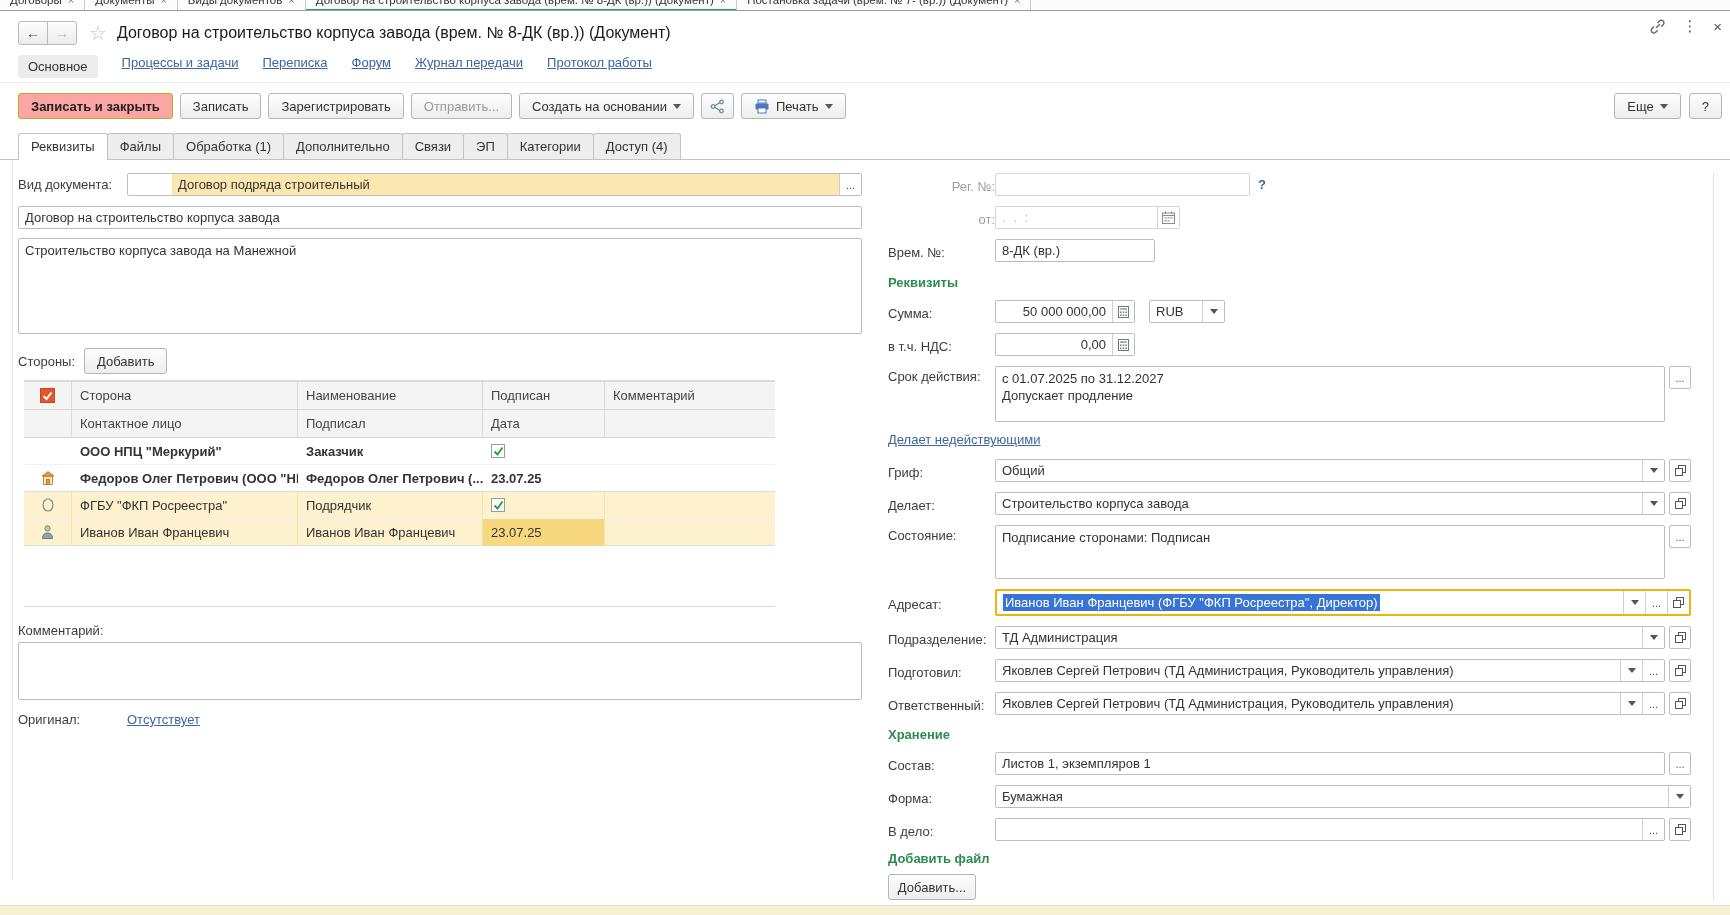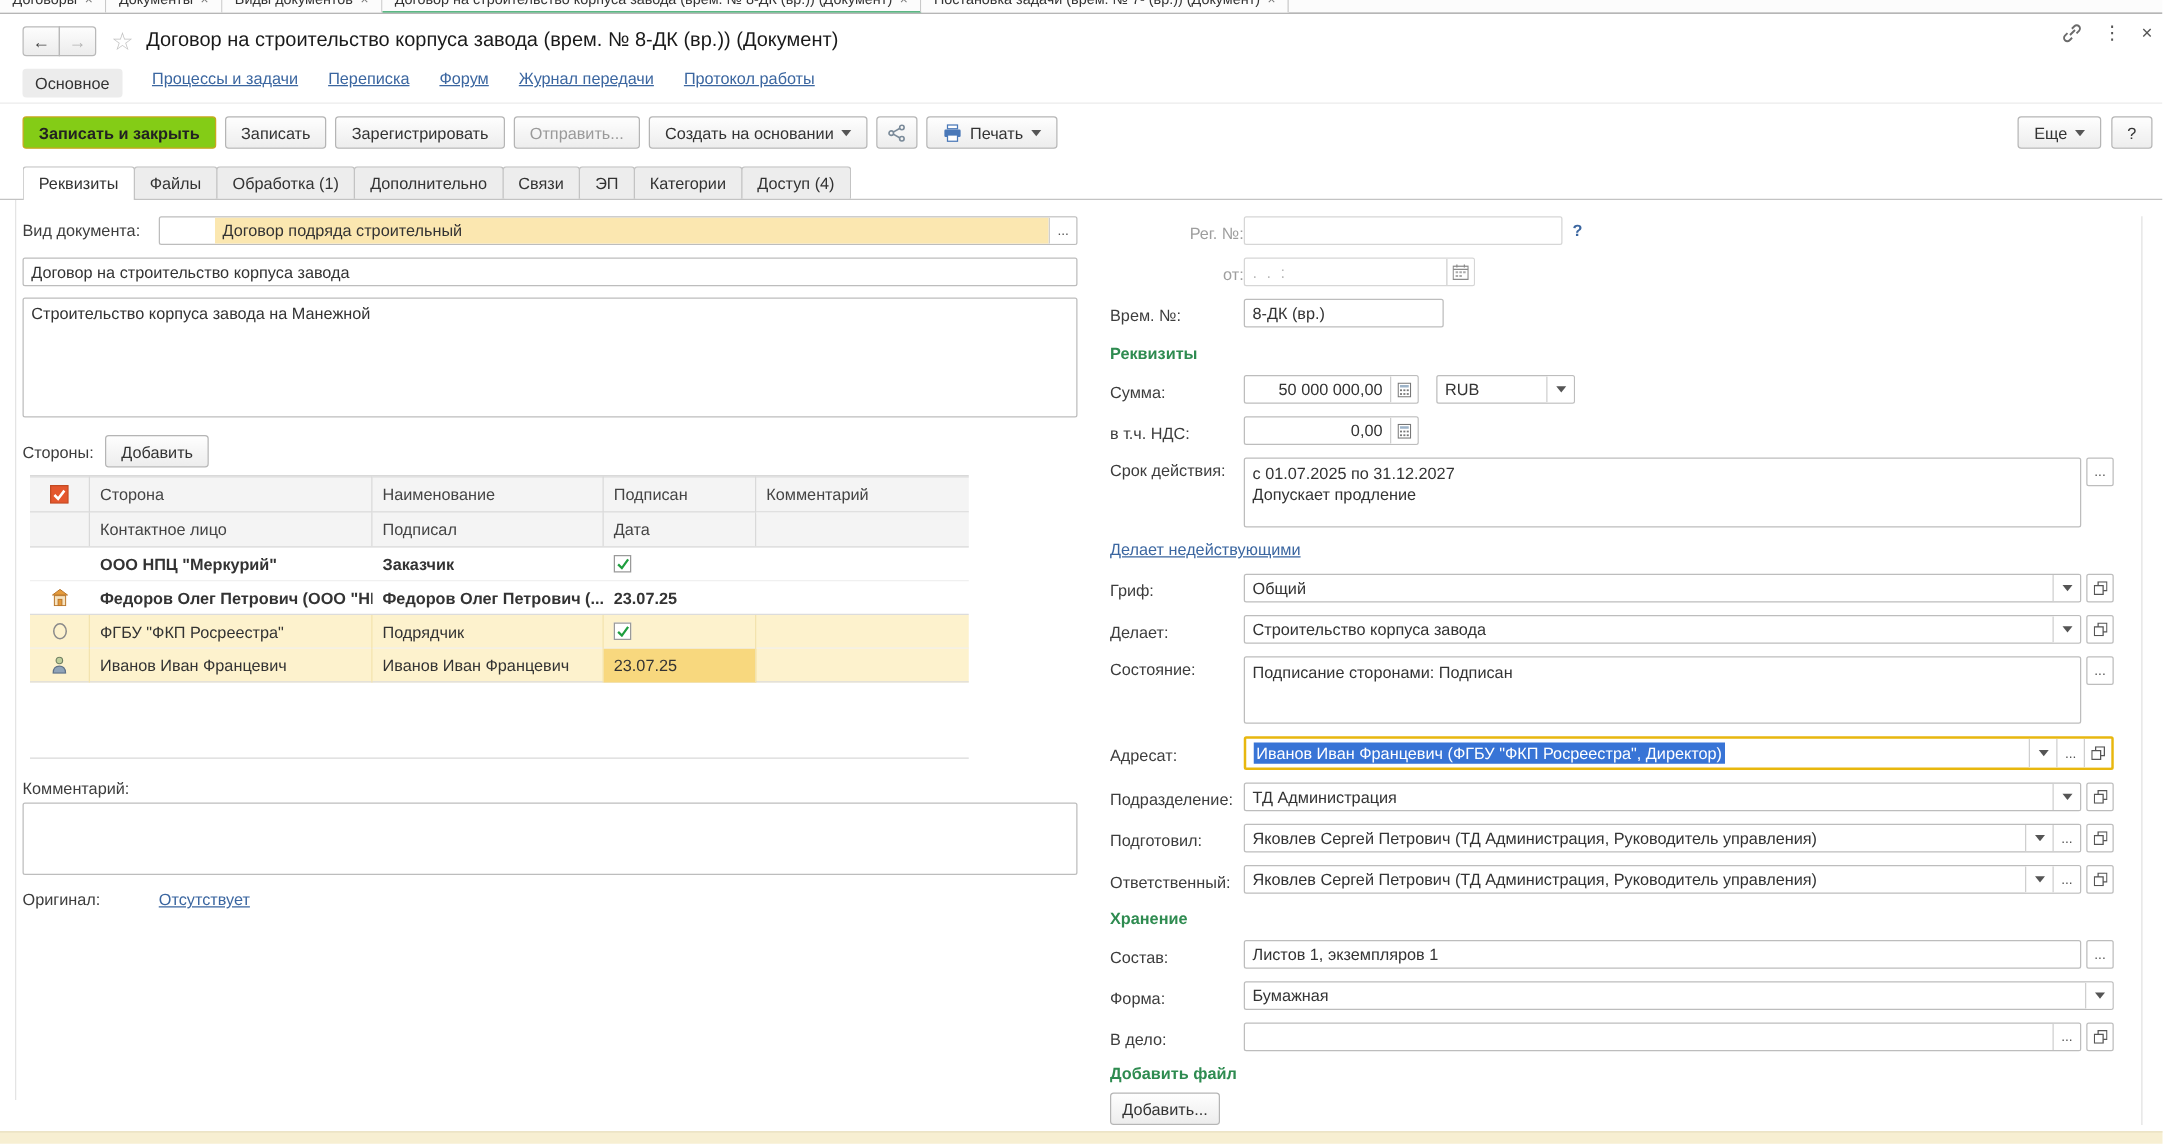"Записать и закрыть" .btn.primary { background: #84cc16 -> #fca5a5 }
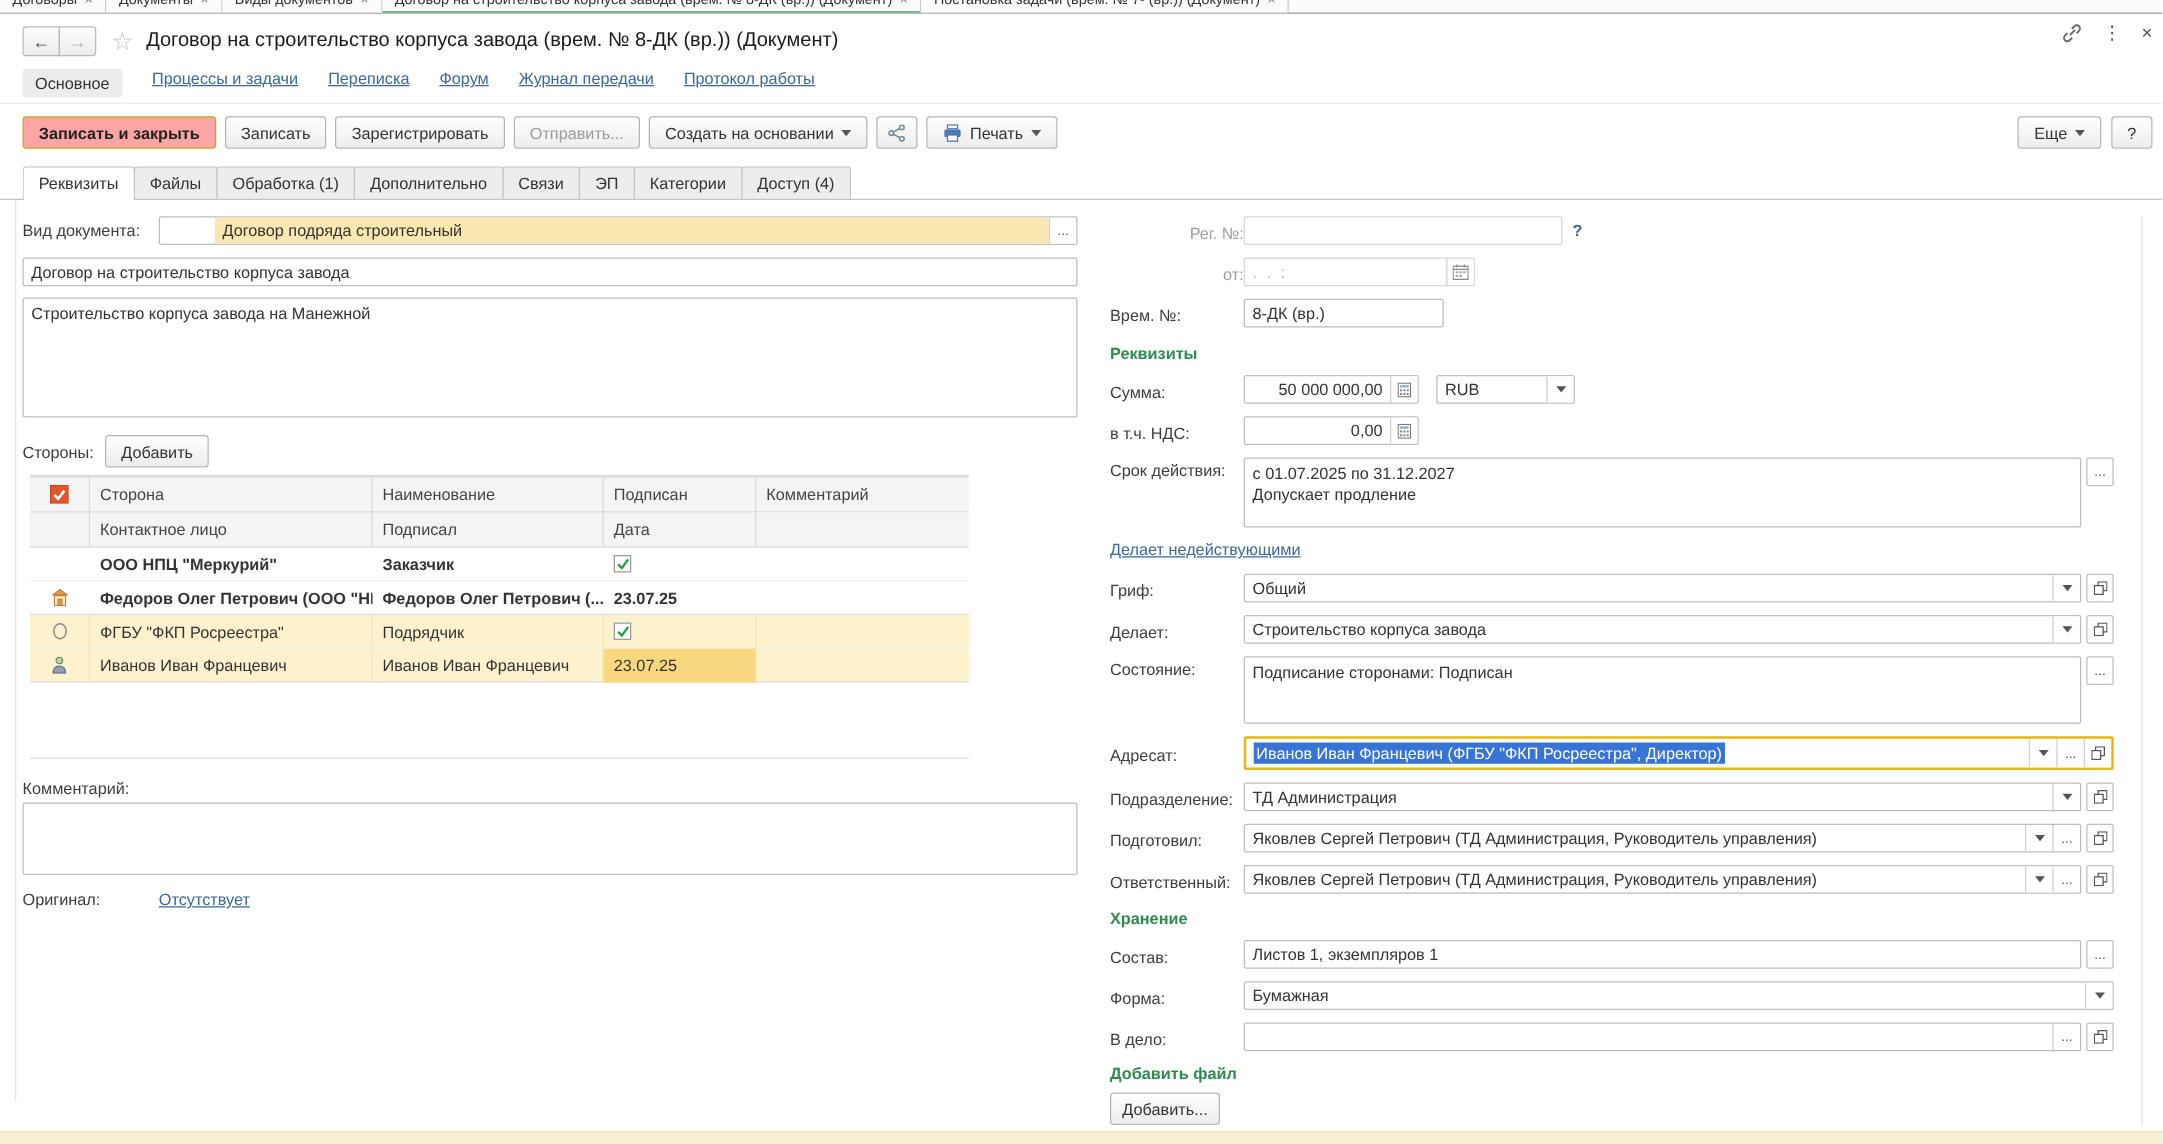"RUB" div.fieldgrp { width: 111px -> 76px }
